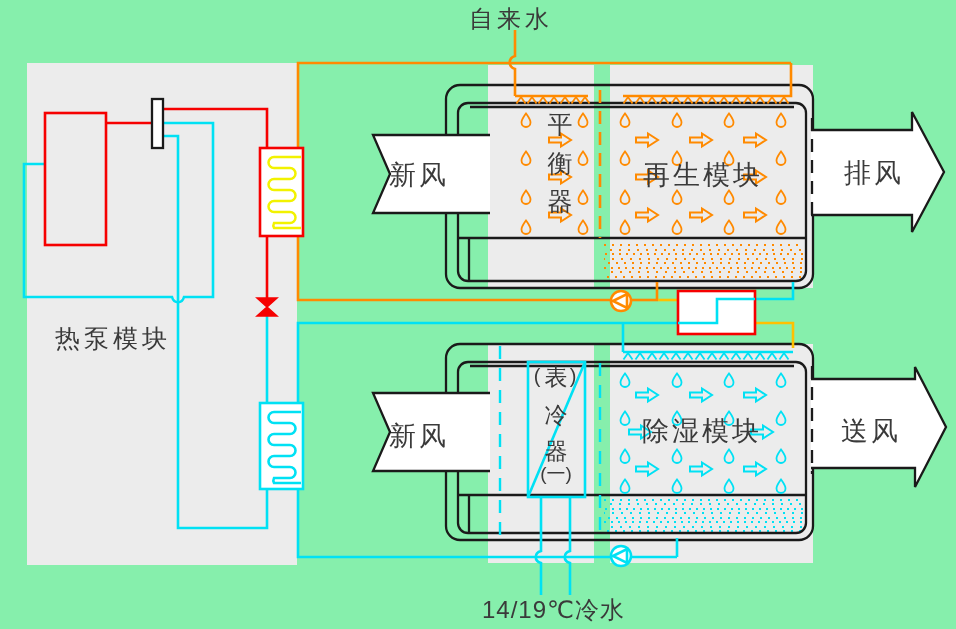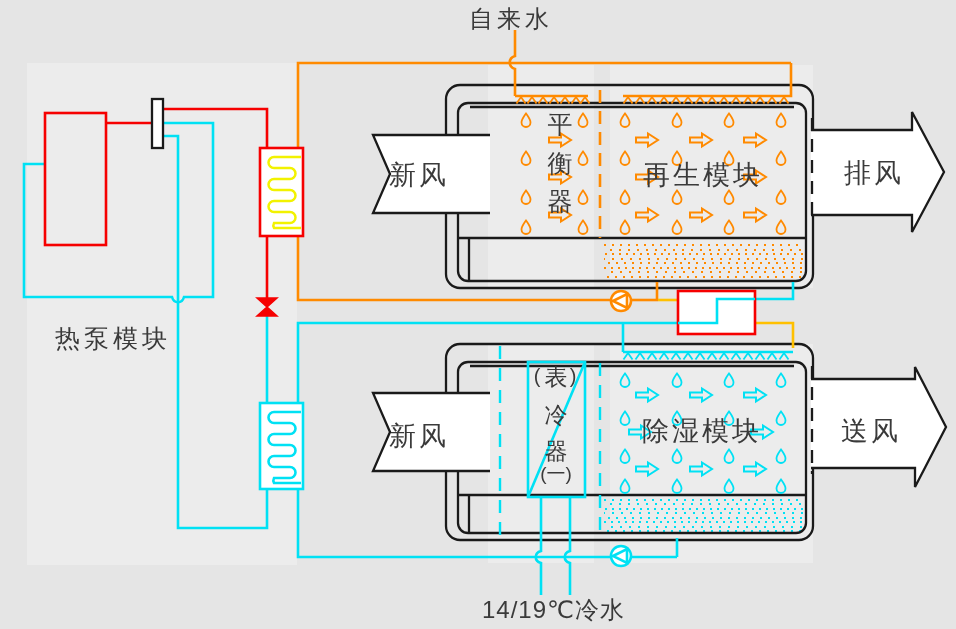"自来水" .stage { background: #e5e5e5 -> #86efac }
